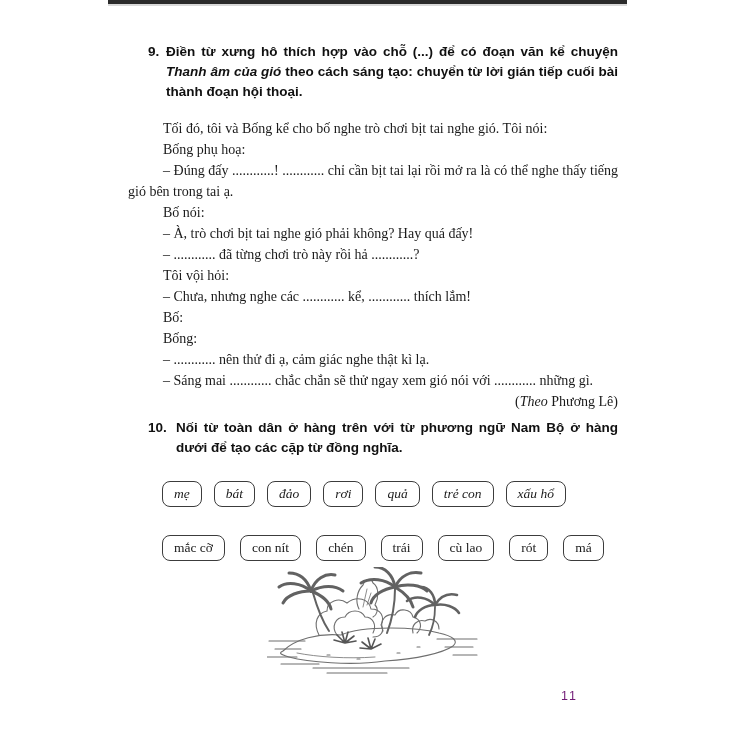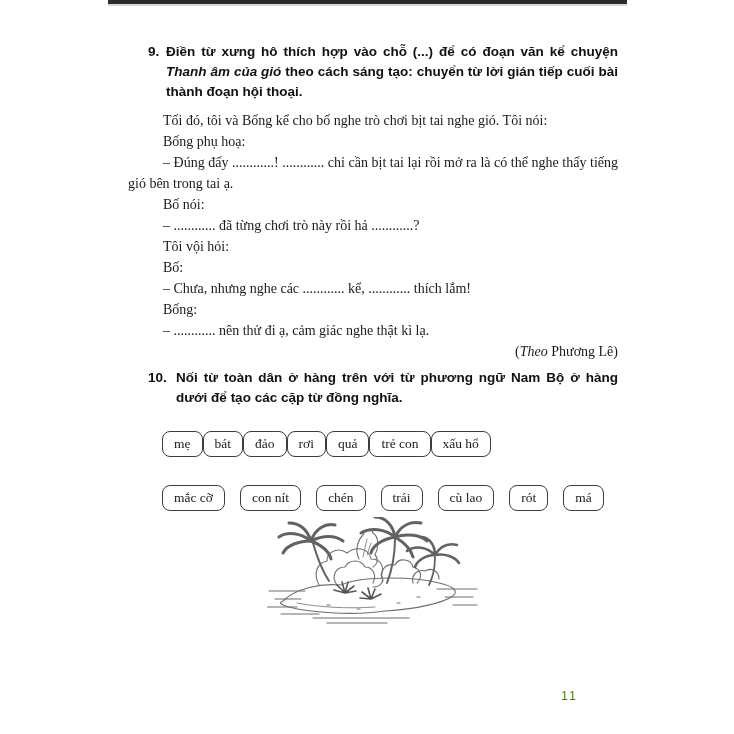"Tối đó, tôi và Bống" .body9 { margin-top: 8px -> 16px }
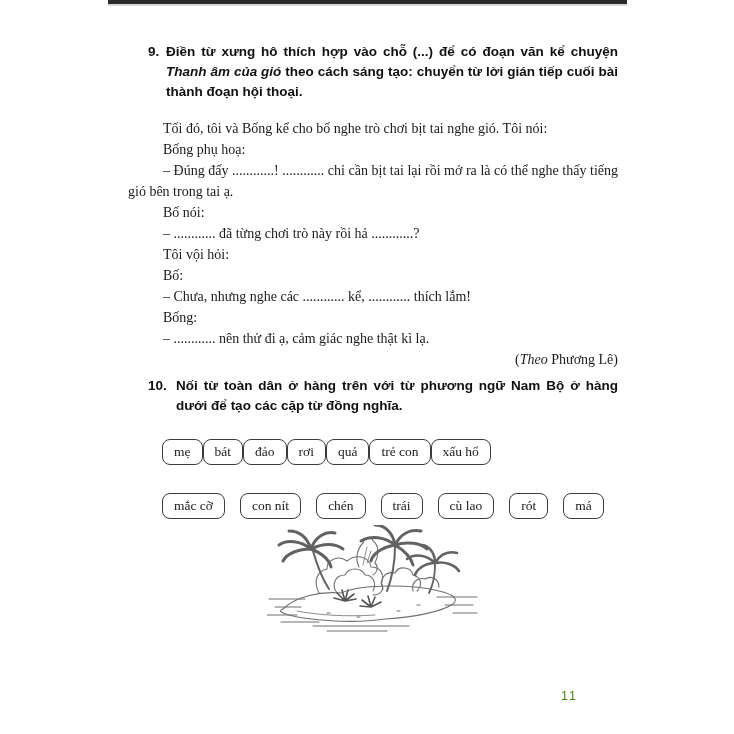"– À, trò chơi bịt" p.para { html: none -> <p>– À, trò chơi bịt tai nghe gió phải không? Hay quá đấy!</p> }
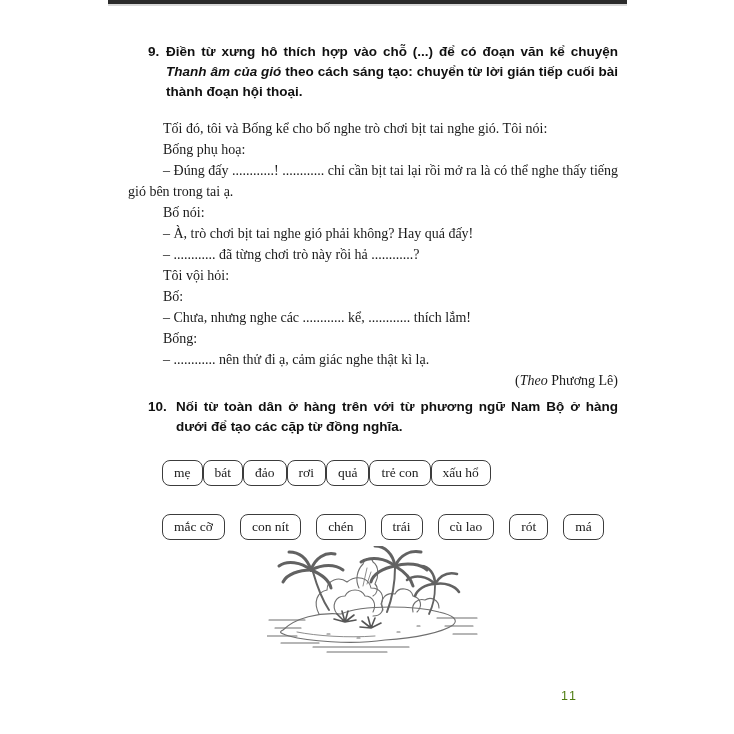"Bố:" p.para { order: before "– Chưa, nhưng nghe các" -> after "– Chưa, nhưng nghe các" }
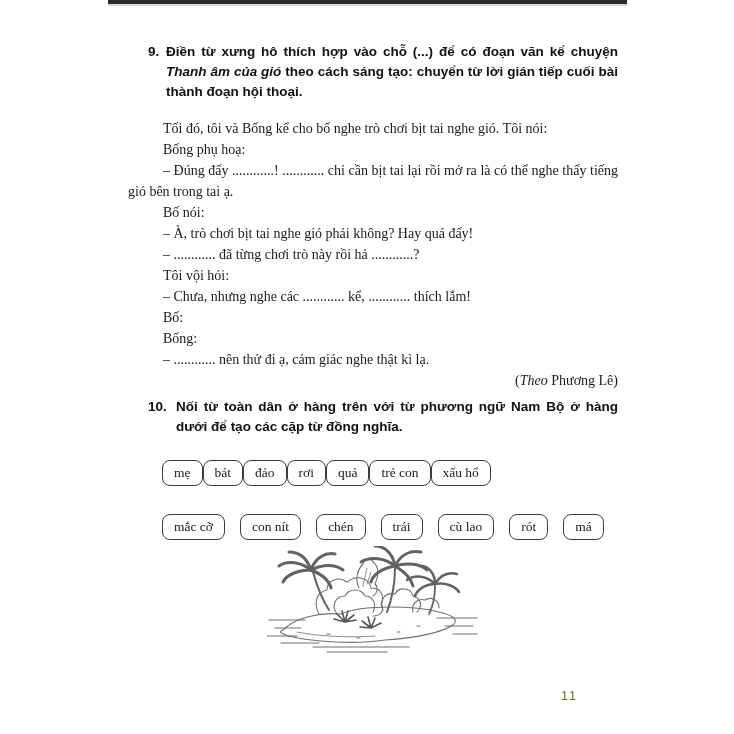"– Sáng mai ............ chắc" p.para { html: none -> <p>– Sáng mai ............ chắc chắn sẽ thử ngay xem gió nói với ............ những gì.</p> }
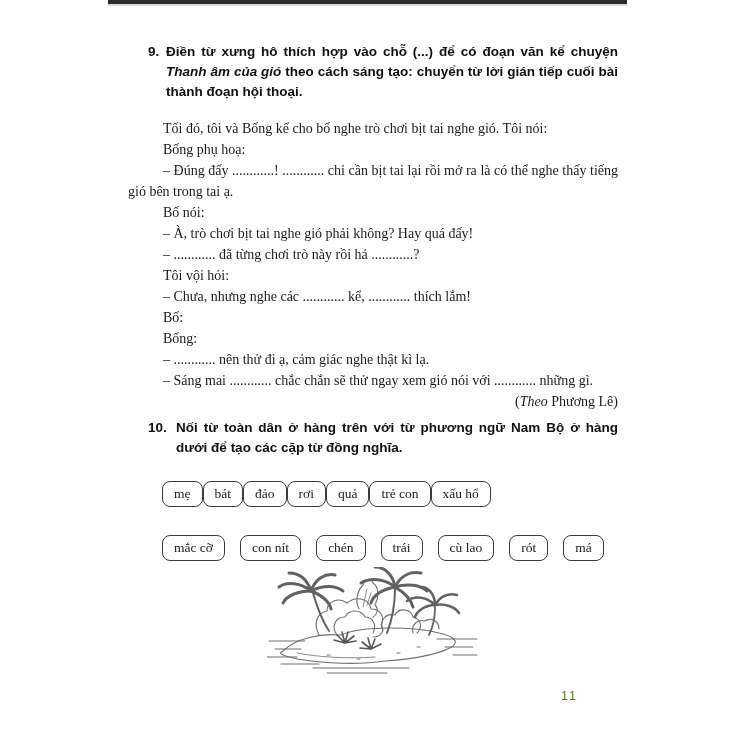"mẹ" .row-top { font-style: none -> italic; gap: 0 -> 12px }
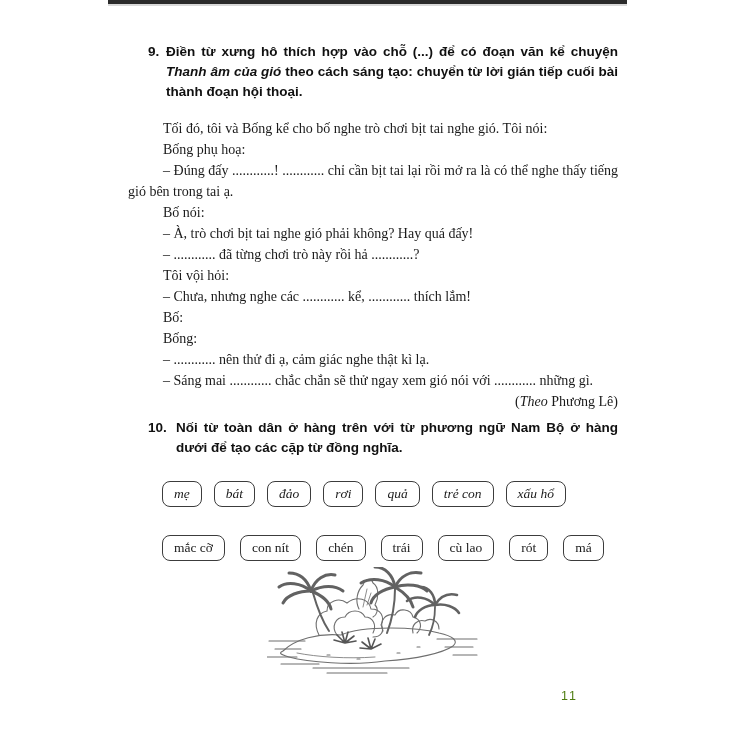"11" .page-num { color: #4d7c0f -> #701a75 }
